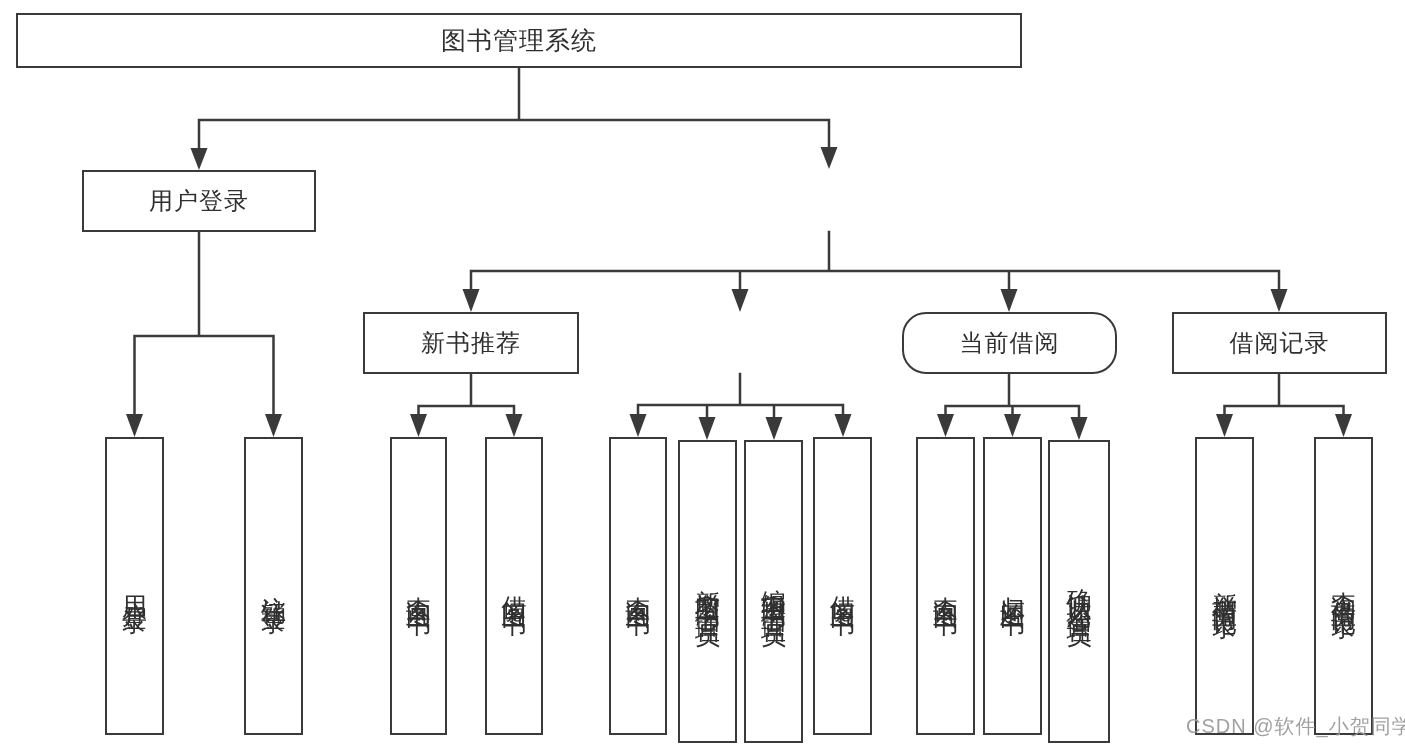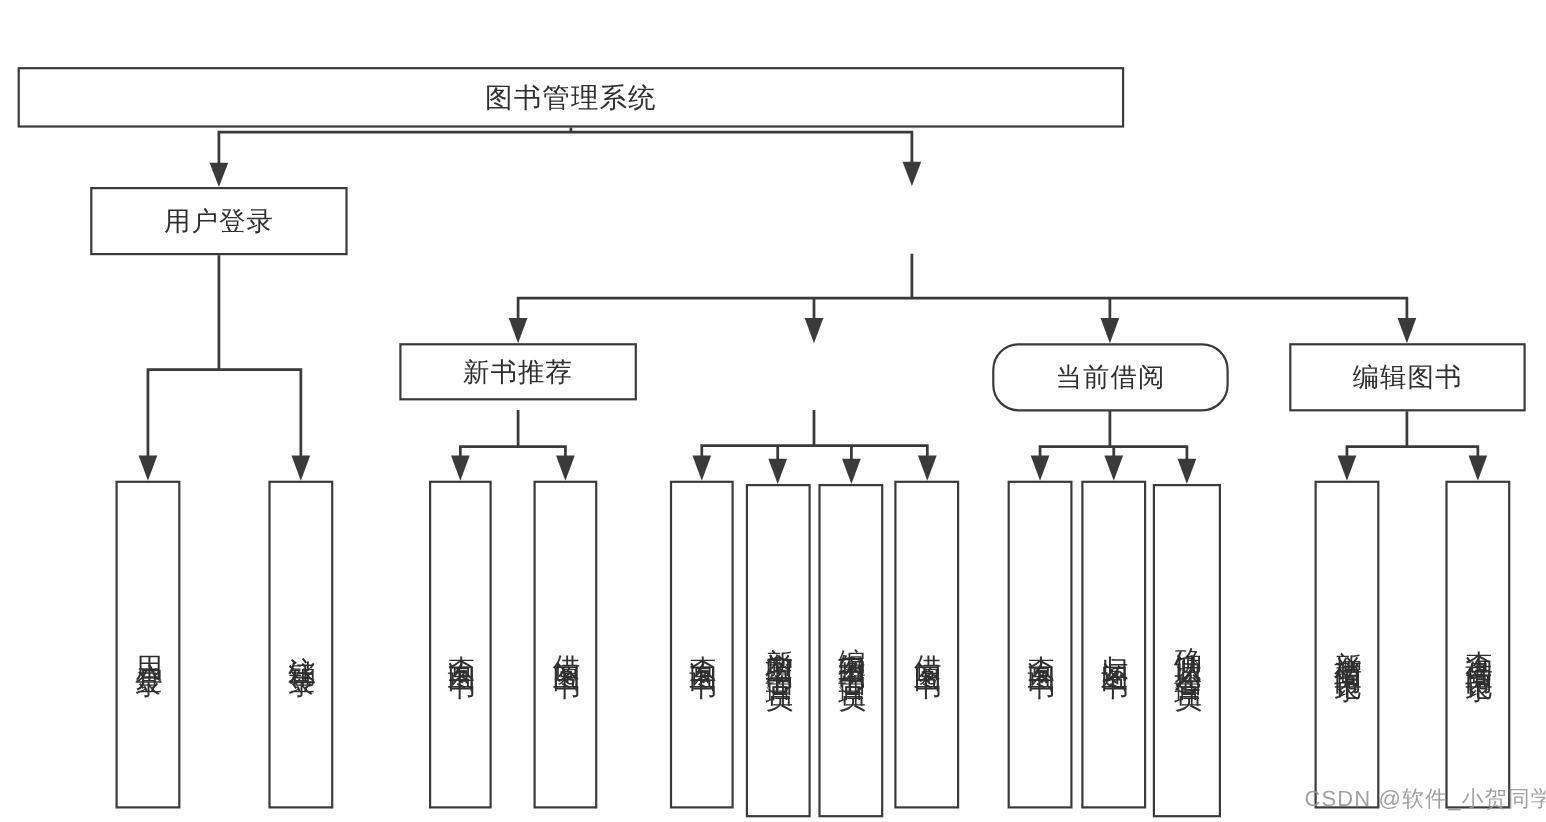"图书管理系统" .root { margin-top: 48px -> none }
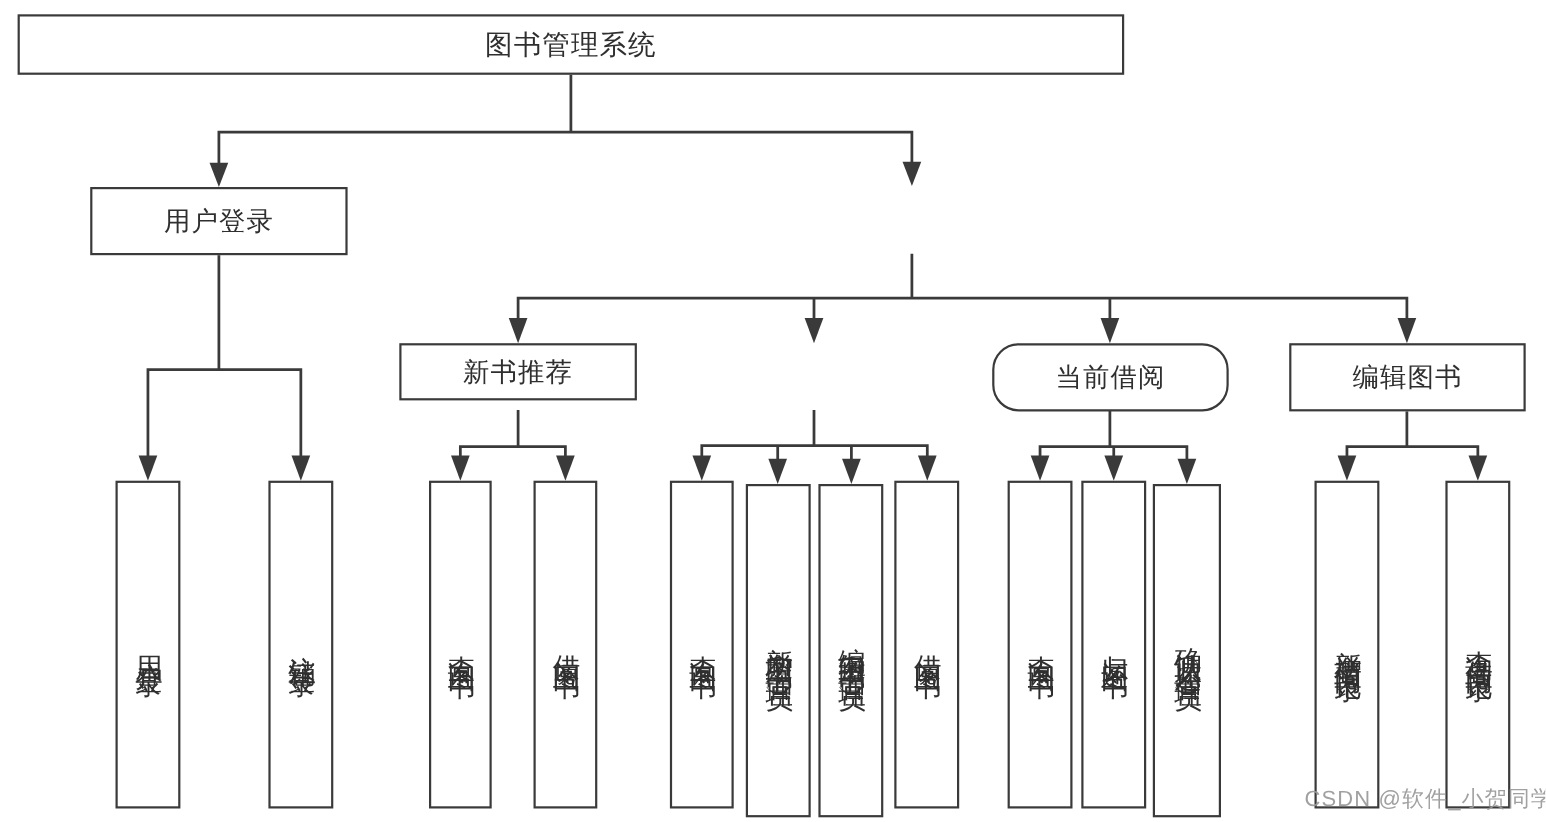"新书推荐" div.box { height: 52px -> 62px }
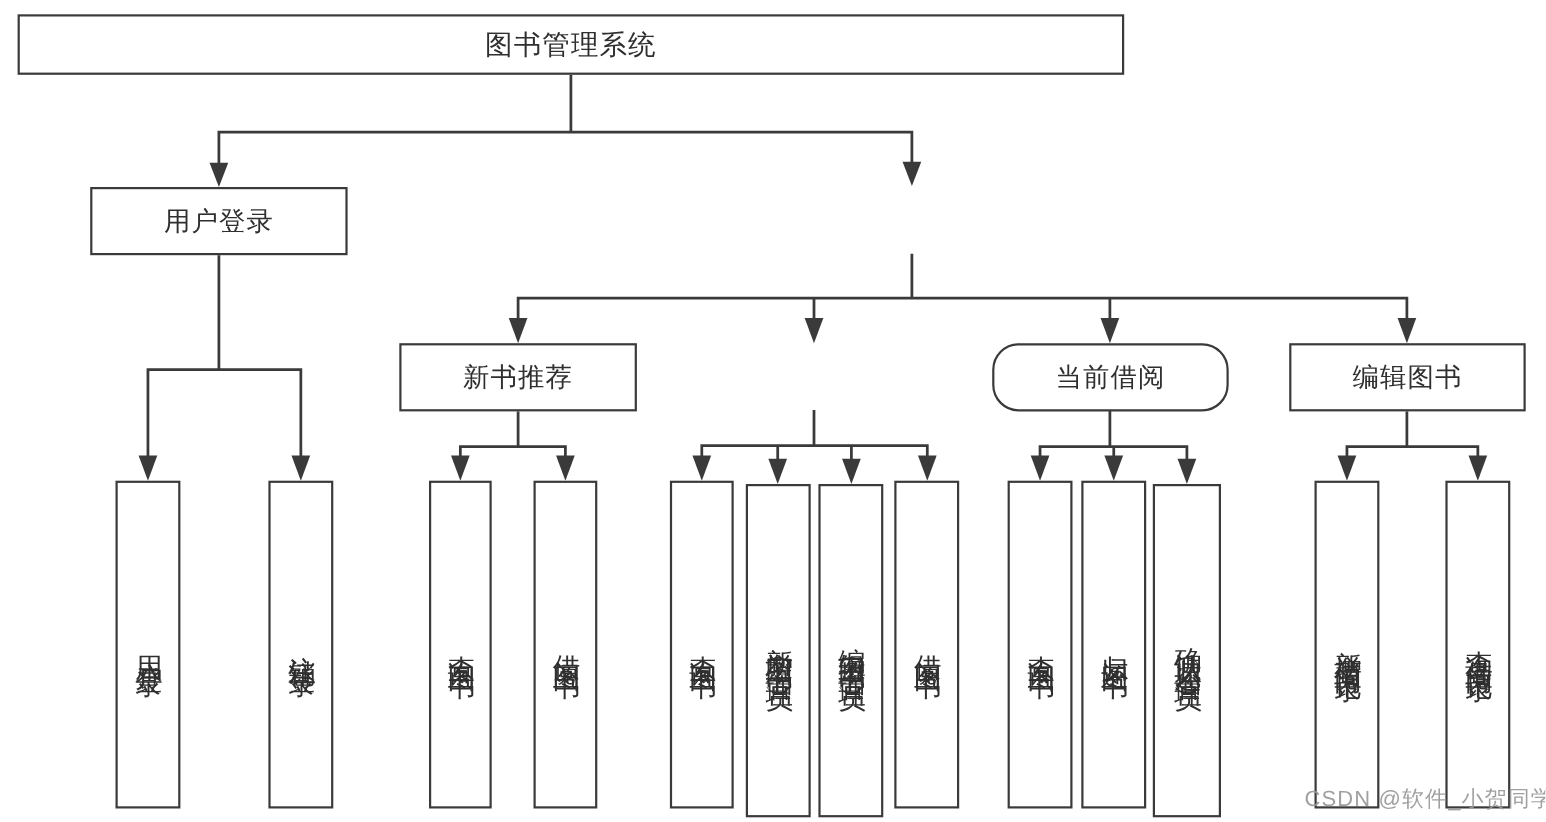"编辑图书" div.box { text: 编辑图书 -> 借阅记录 }
